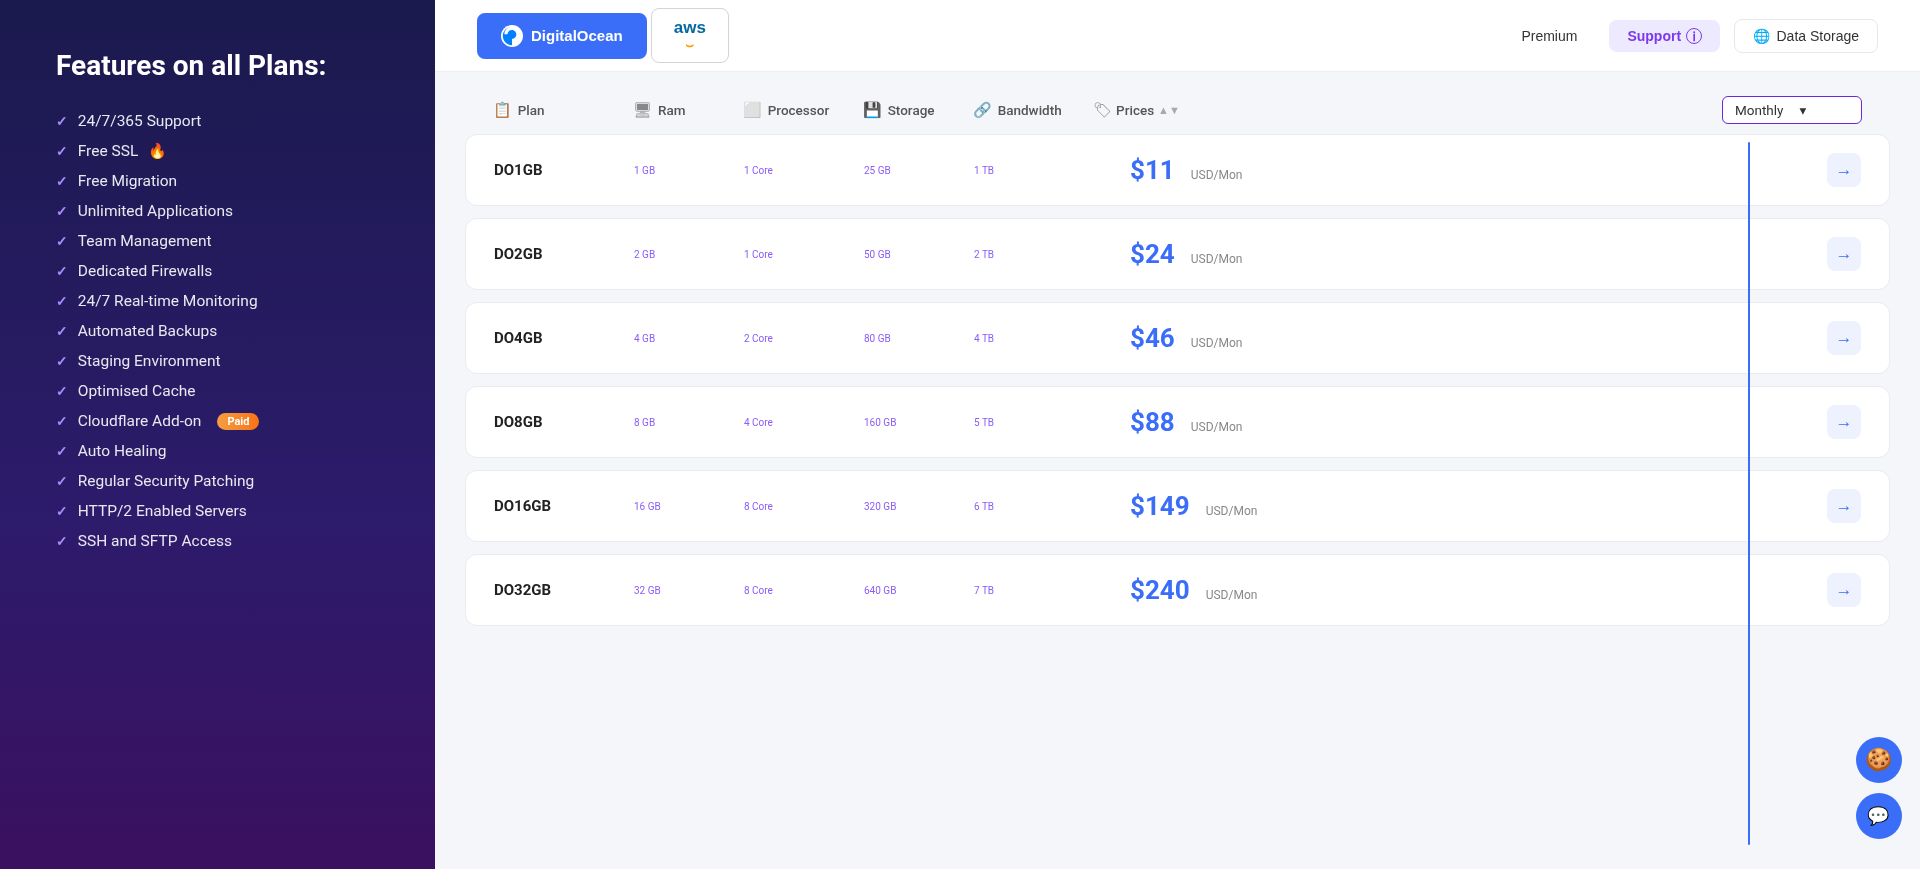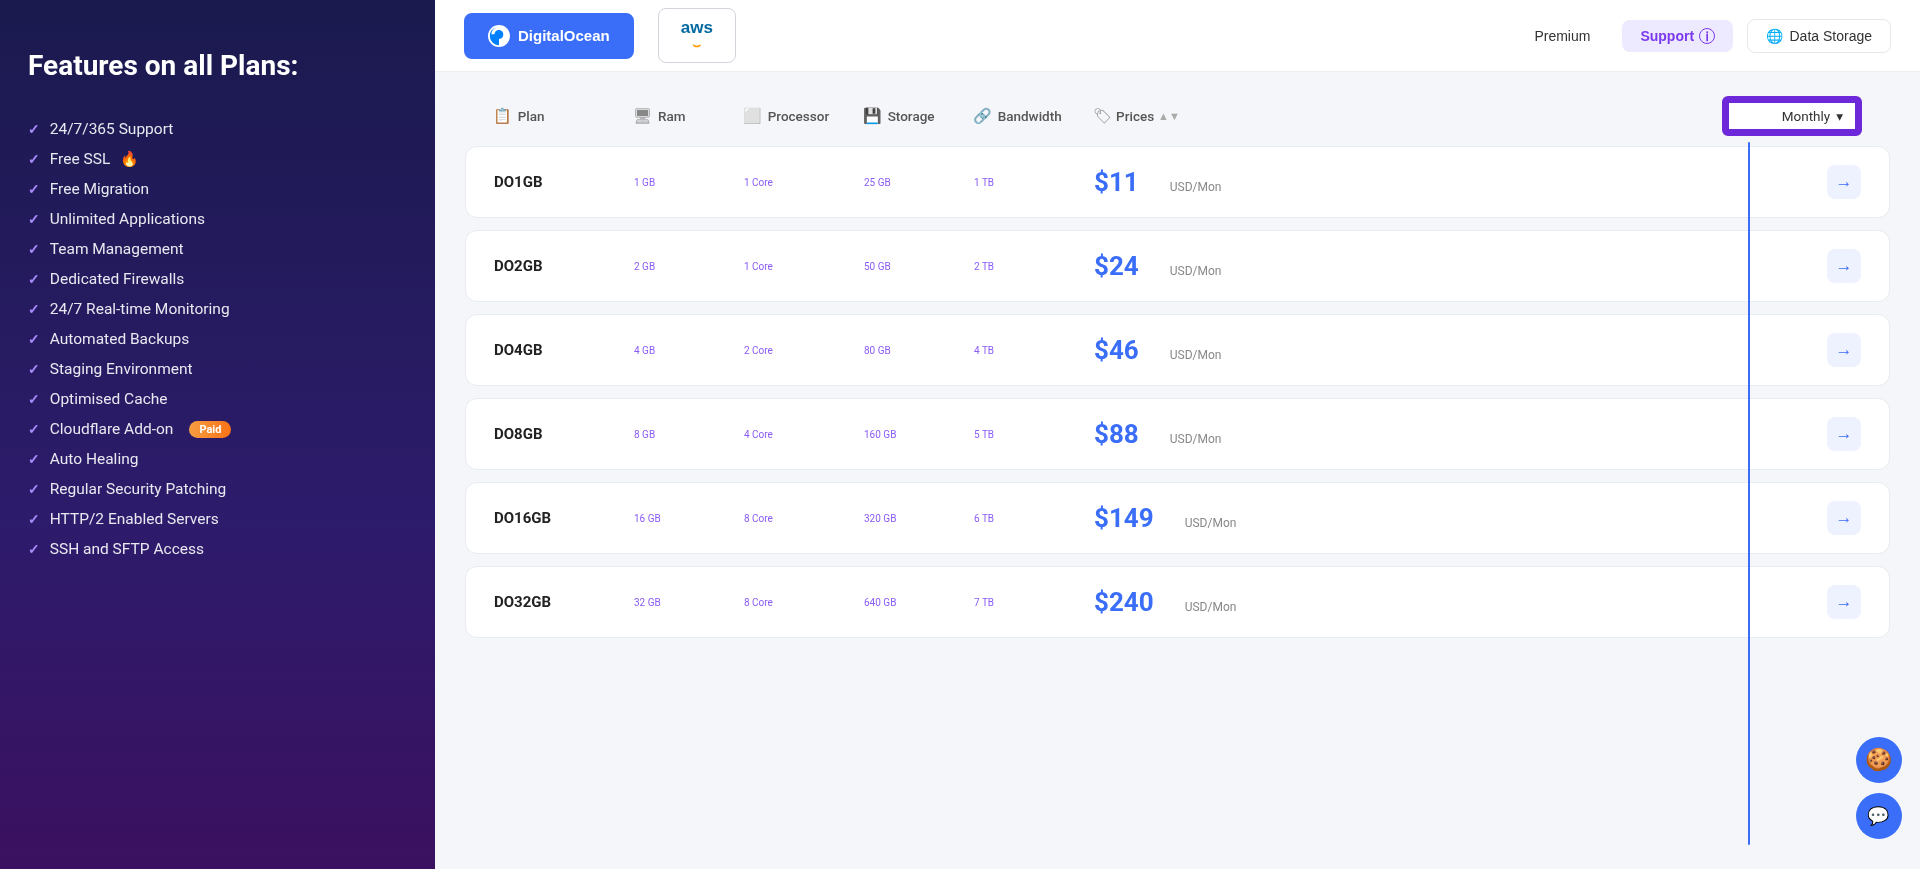"DigitalOcean" .topnav { gap: 24px -> 4px; padding: 0 29px -> 0 42px }
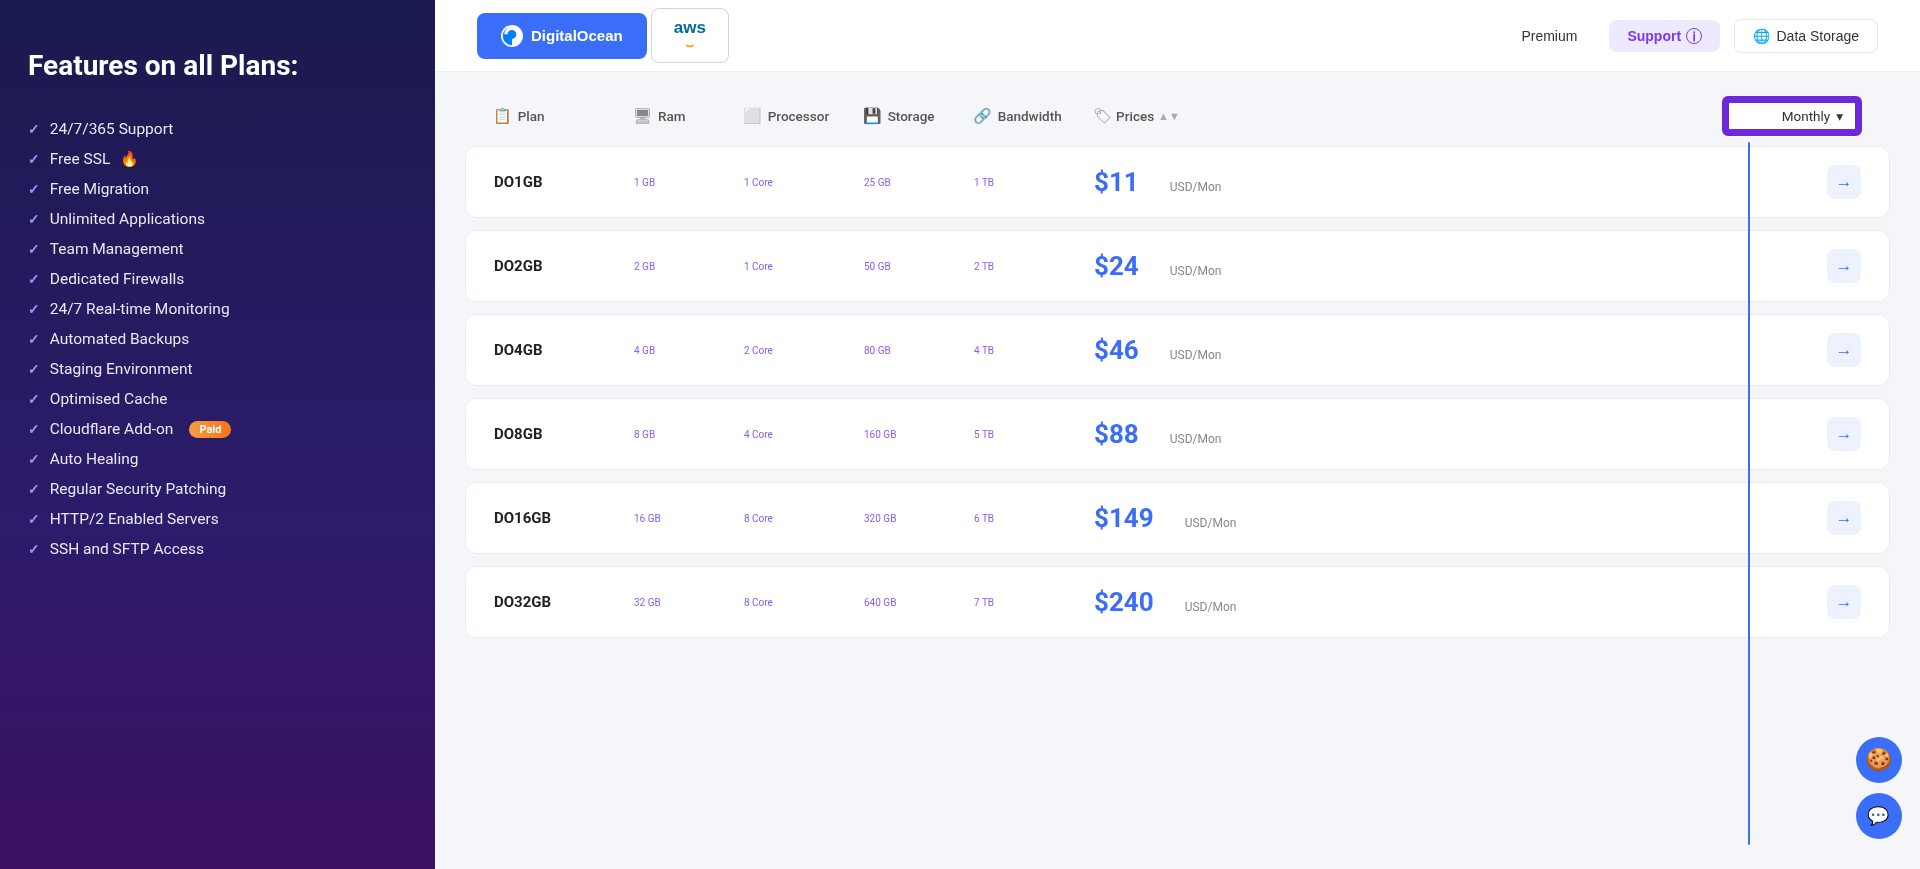"Features on all Plans:" .sidebar { gap: 8px -> 0; padding: 48px 28px -> 48px 56px }
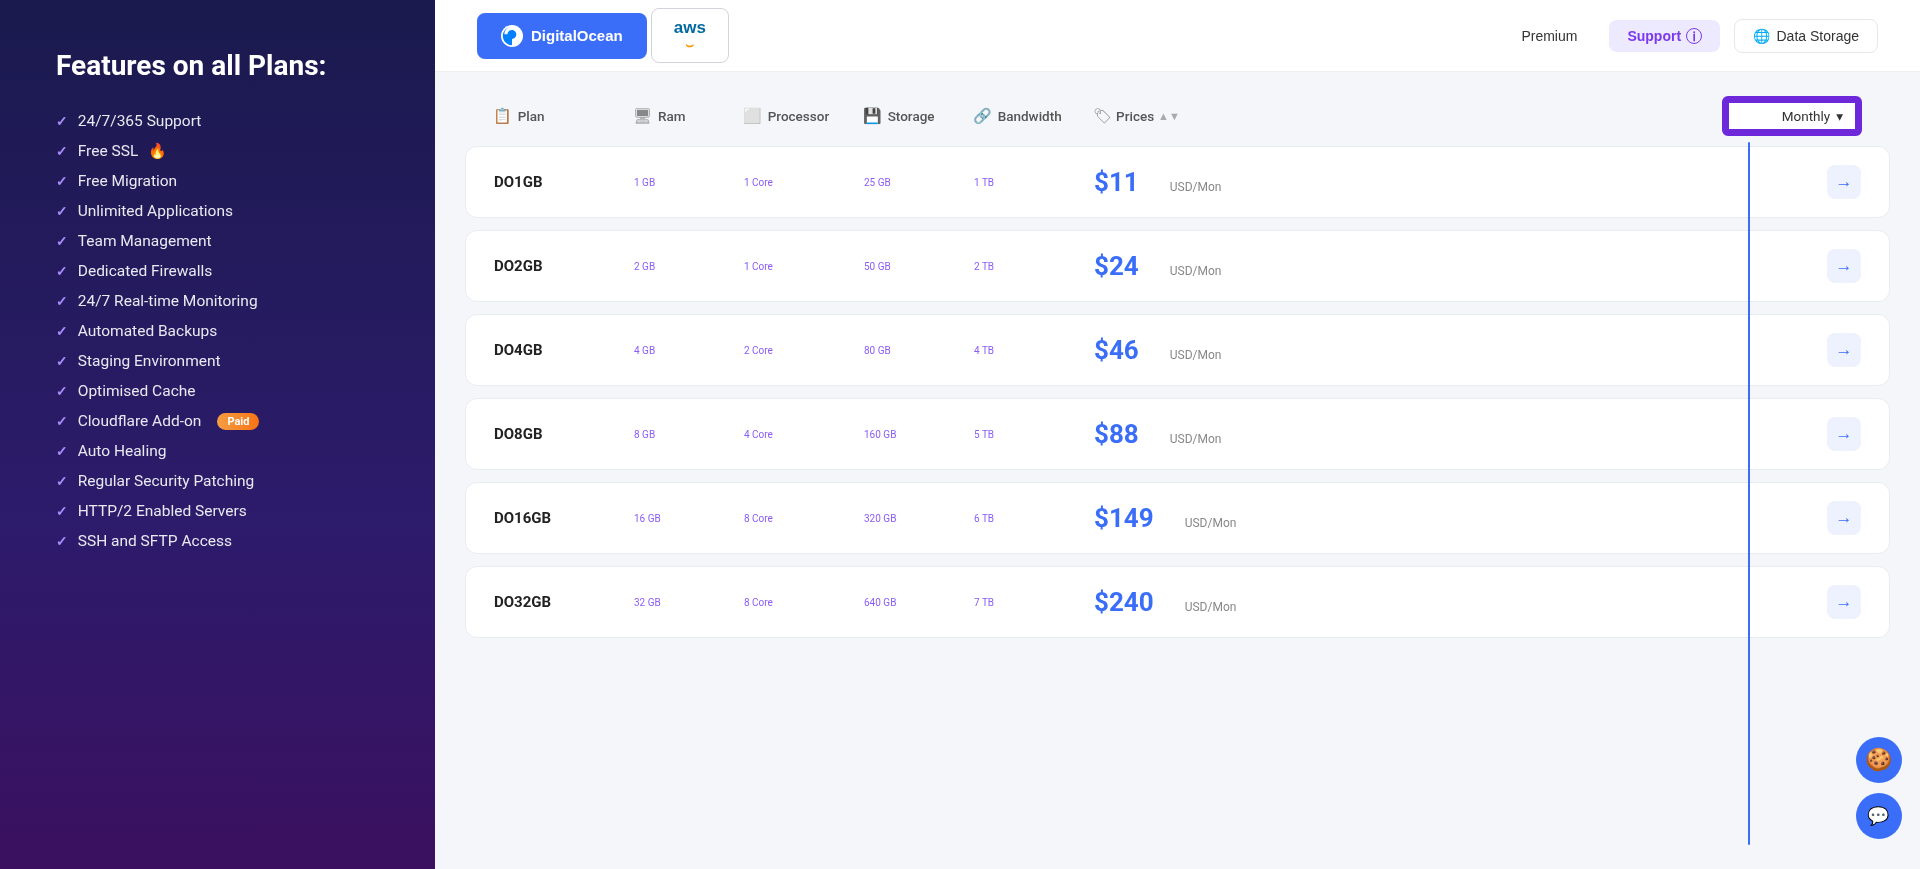"Monthly" .monthly-dropdown { border: 7px solid #6d28d9 -> 1px solid #6d28d9; gap: 6px -> 16px; justify-content: flex-end -> none }
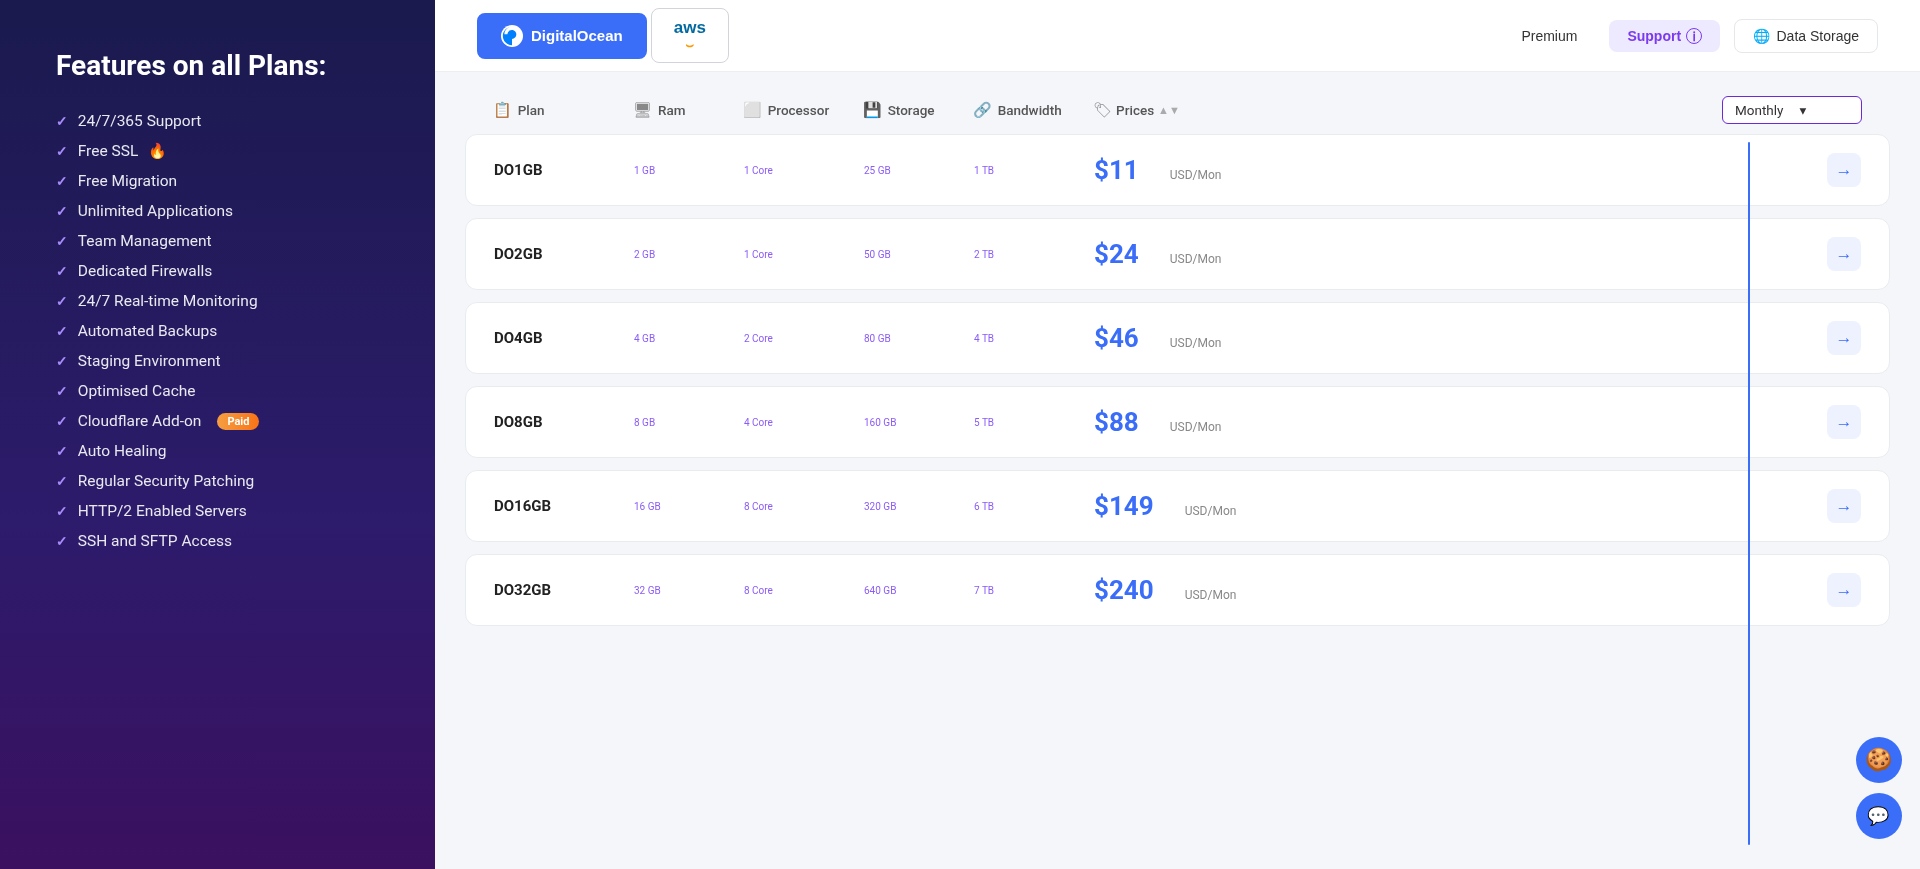"$11" .plan-price-cell { gap: 17px -> 2px; margin-left: none -> 36px }
